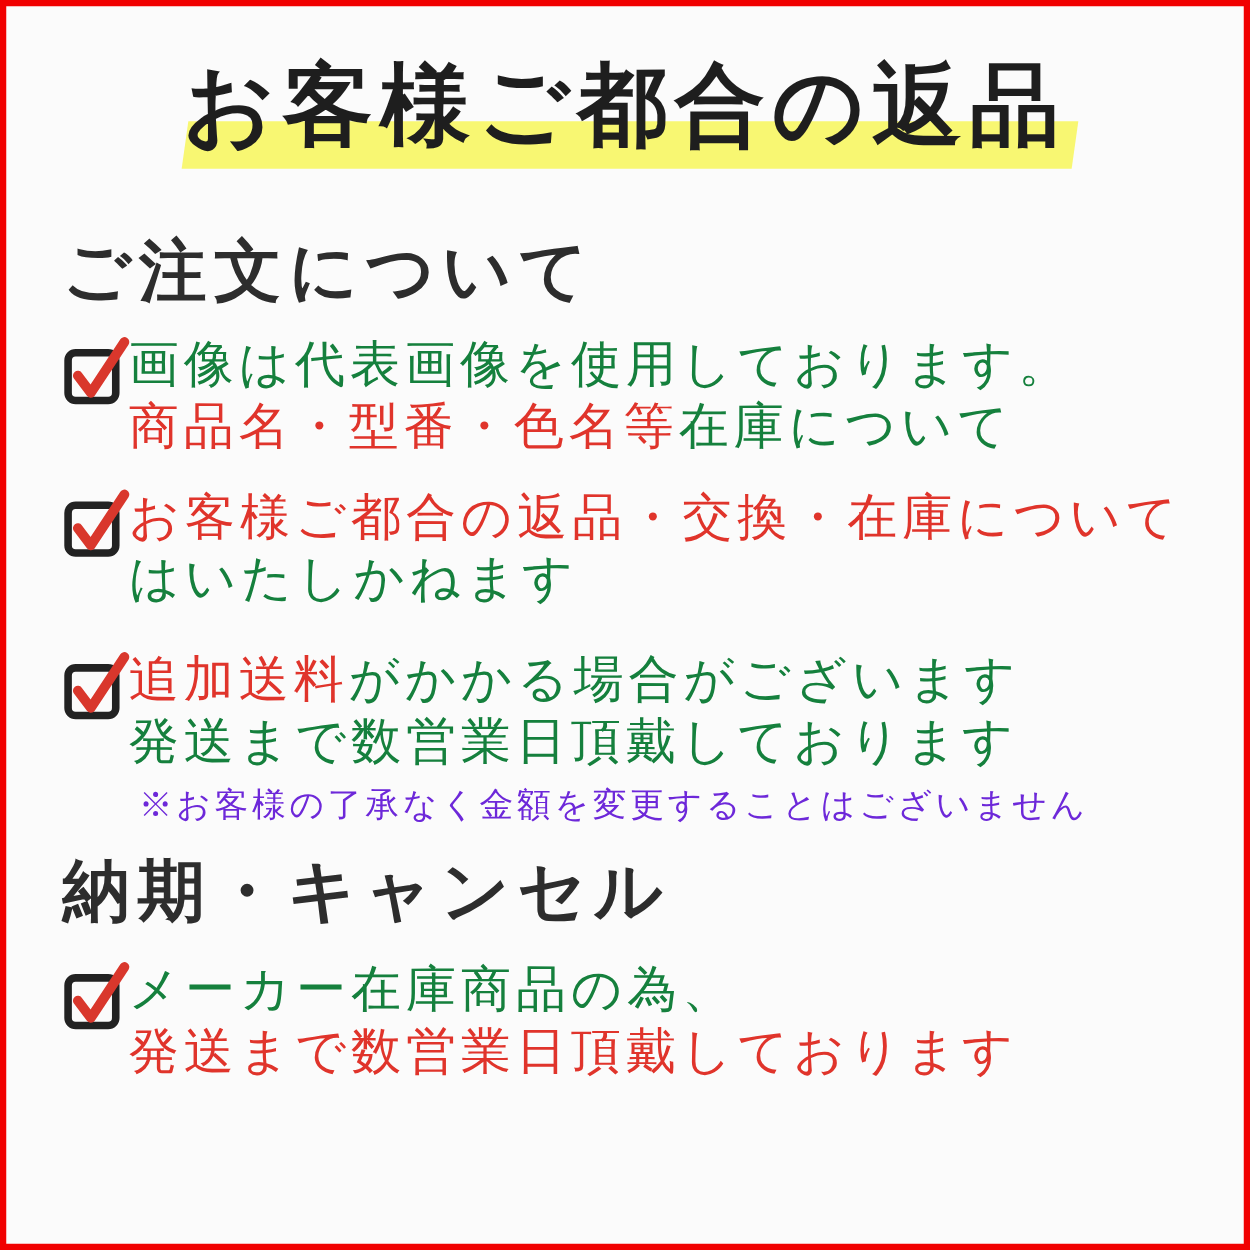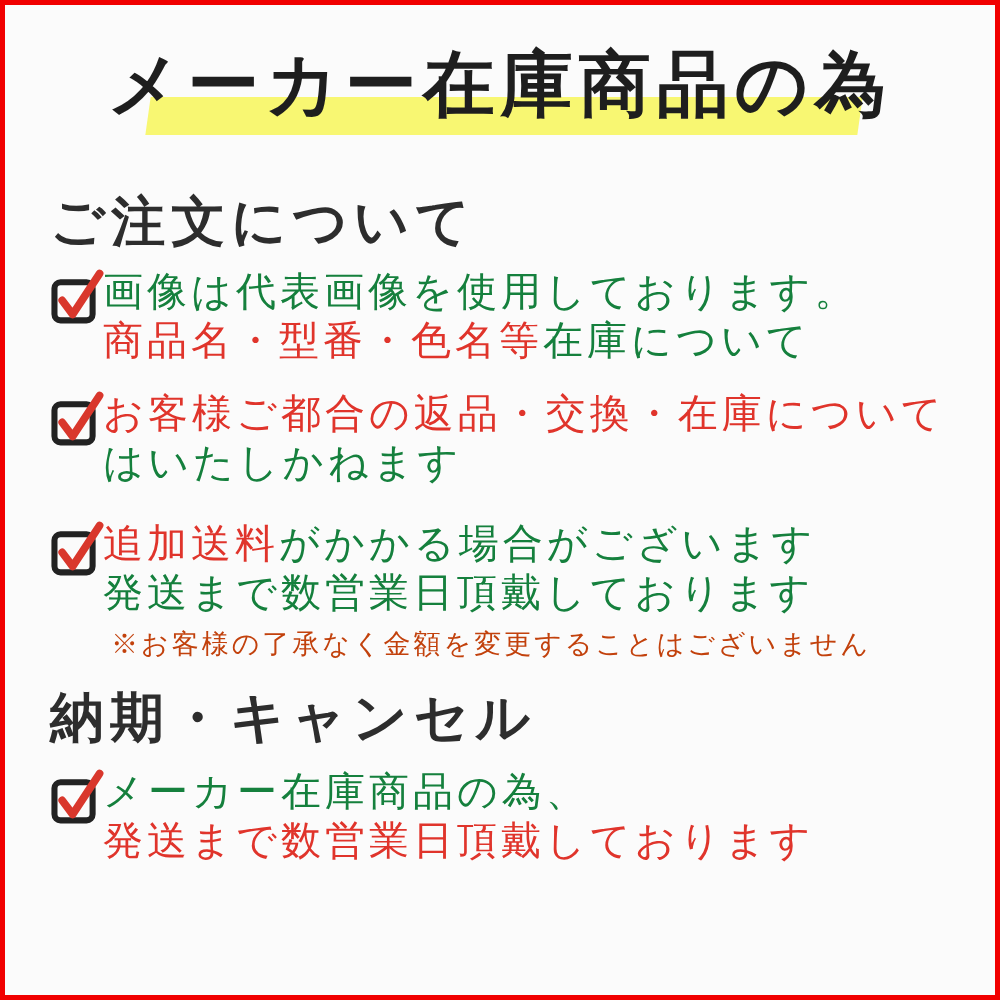"メーカー在庫商品の為" div.title-text { text: メーカー在庫商品の為 -> お客様ご都合の返品 }
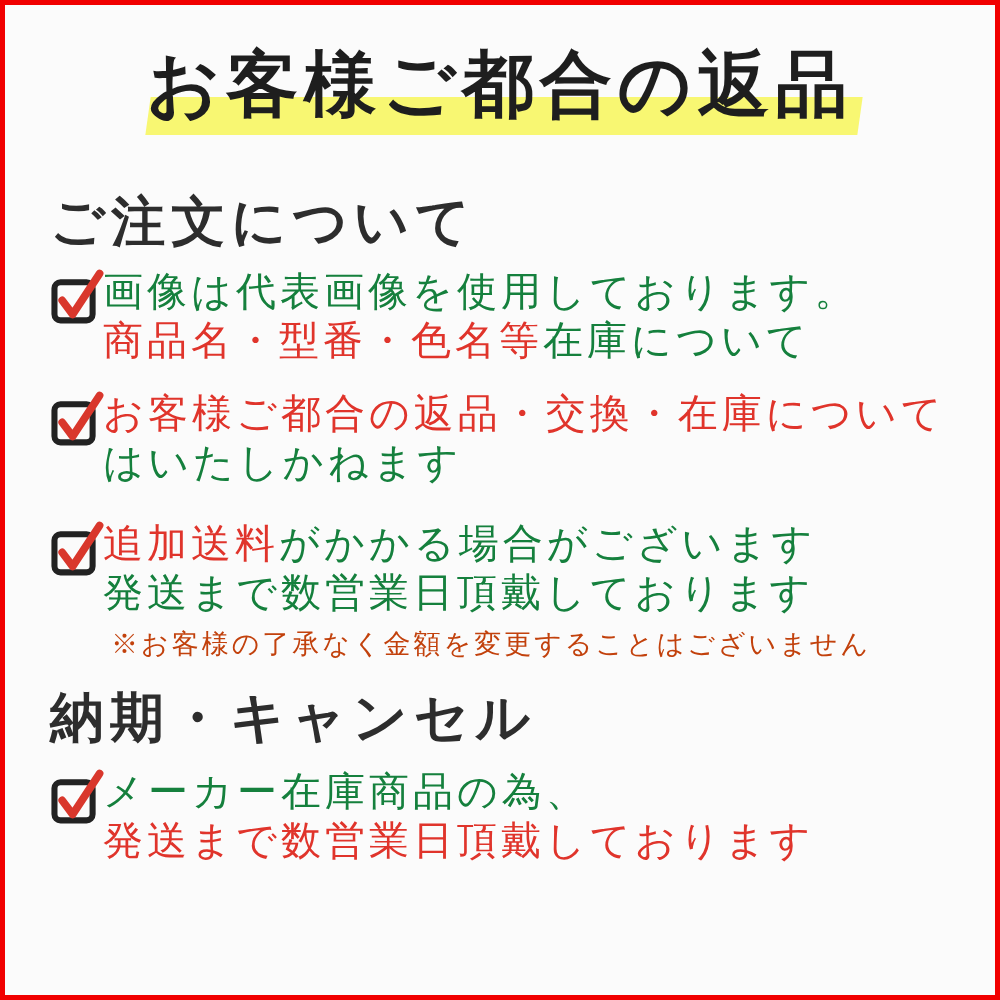"ご注文について" .section-heading { font-family: none -> Liberation Mono, monospace }
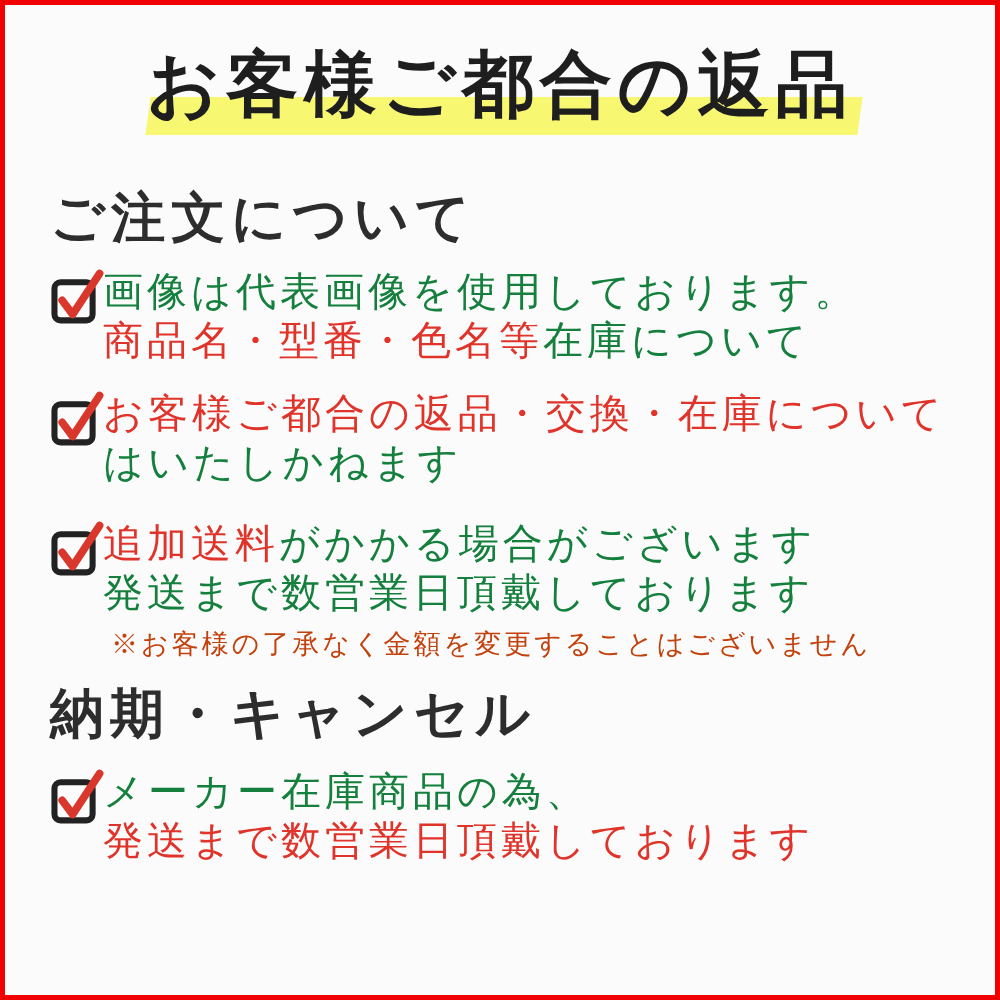"※お客様の了承なく金額を変更することはございません" .note-line { color: #c2410c -> #6d28d9 }
